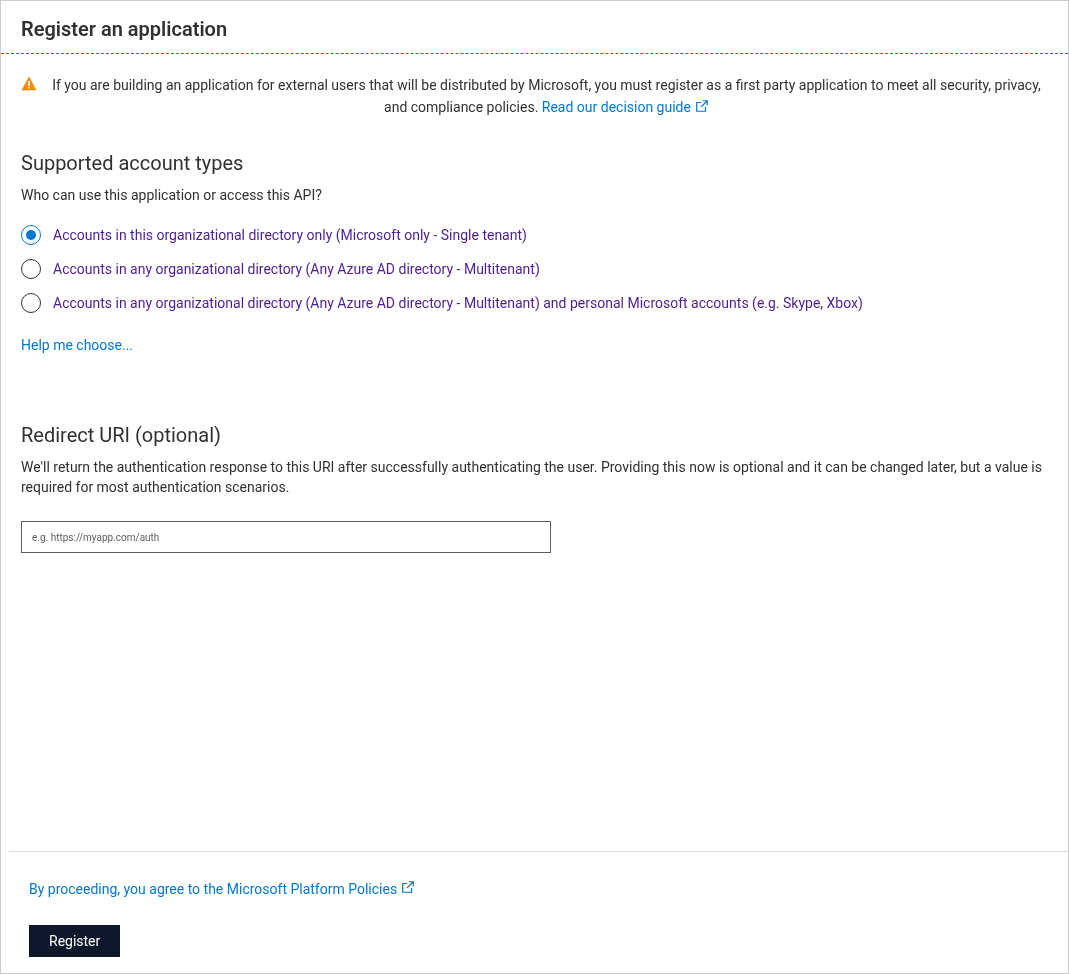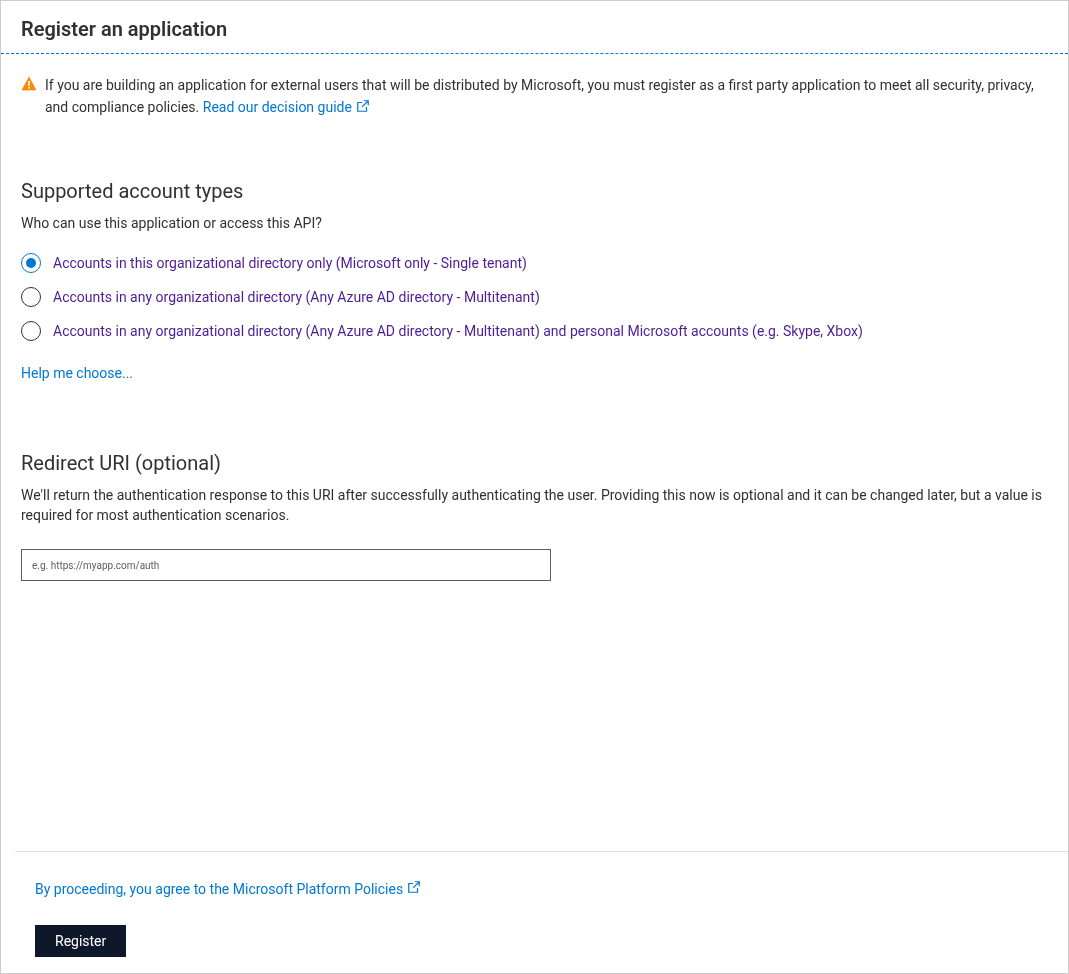"If you are building an" .alert { margin-bottom: 60px -> 32px; text-align: none -> center }
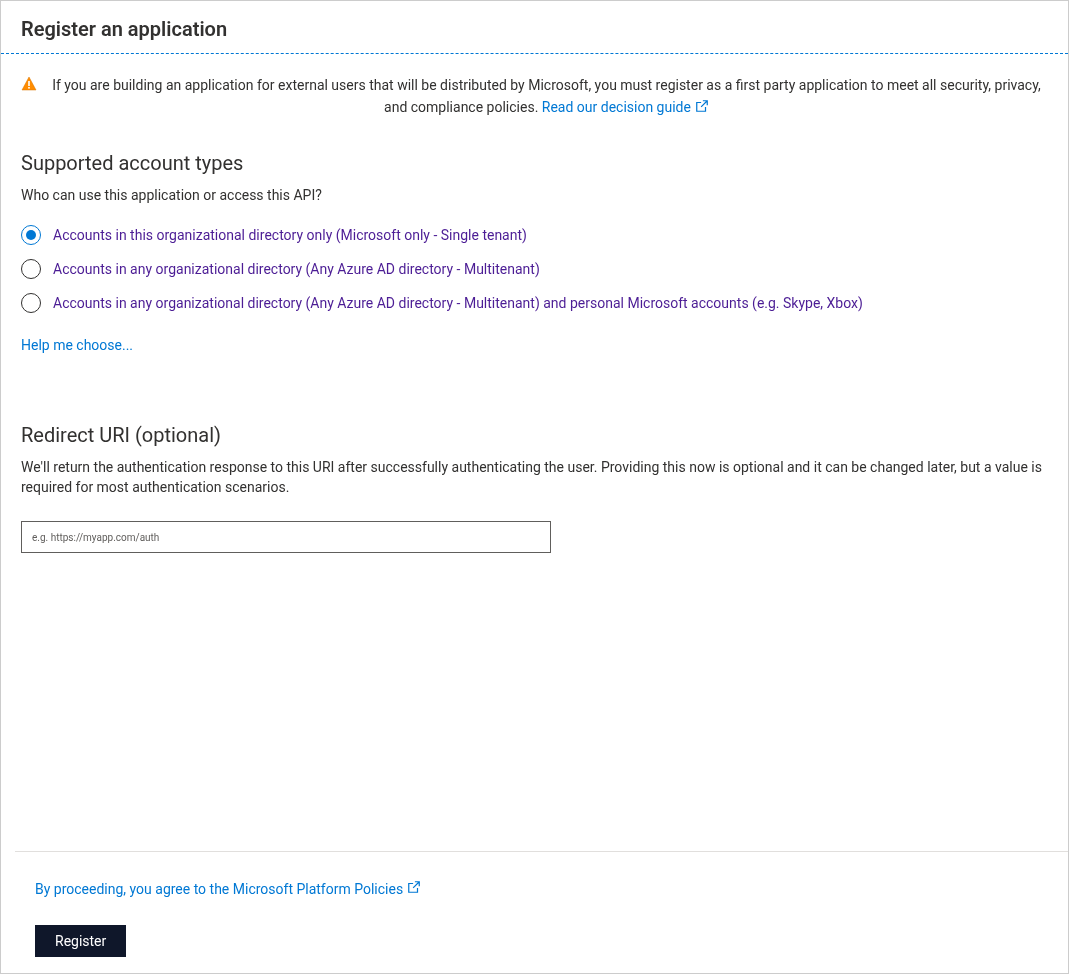"By proceeding, you agree to" .footer { left: 14px -> 8px }
